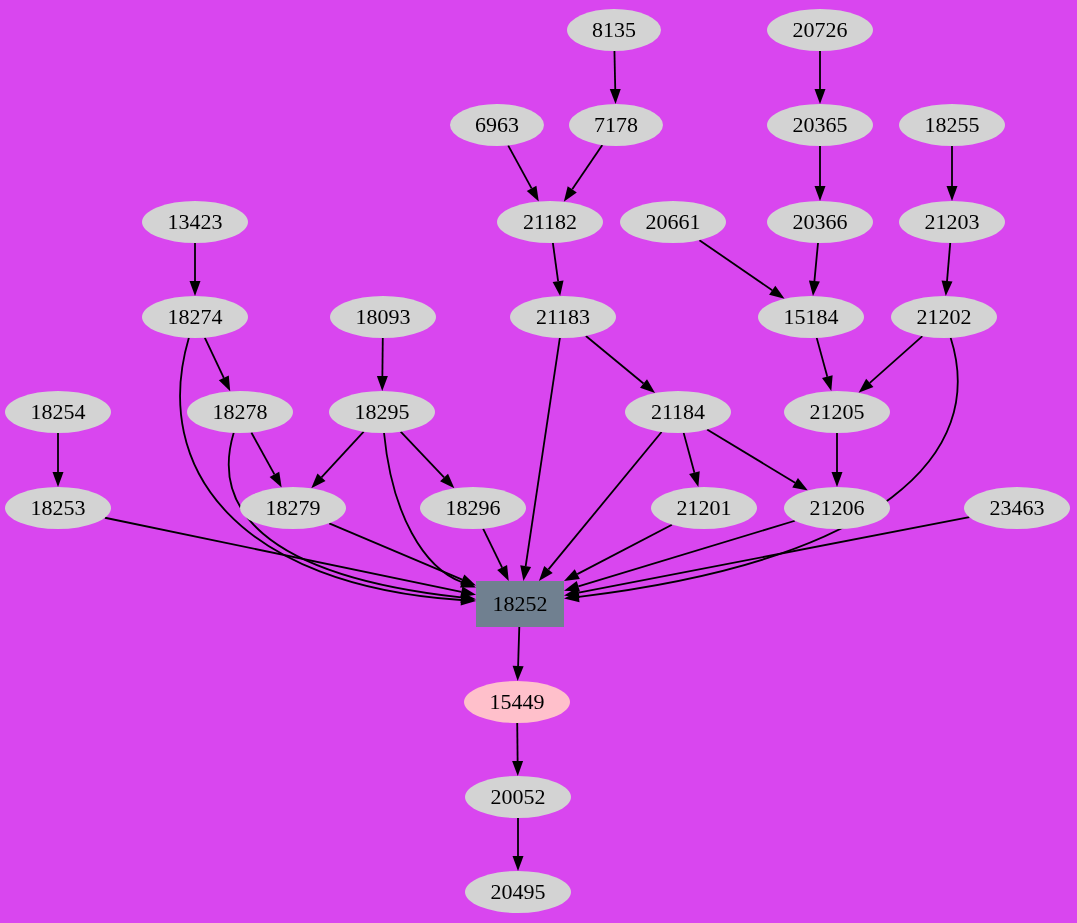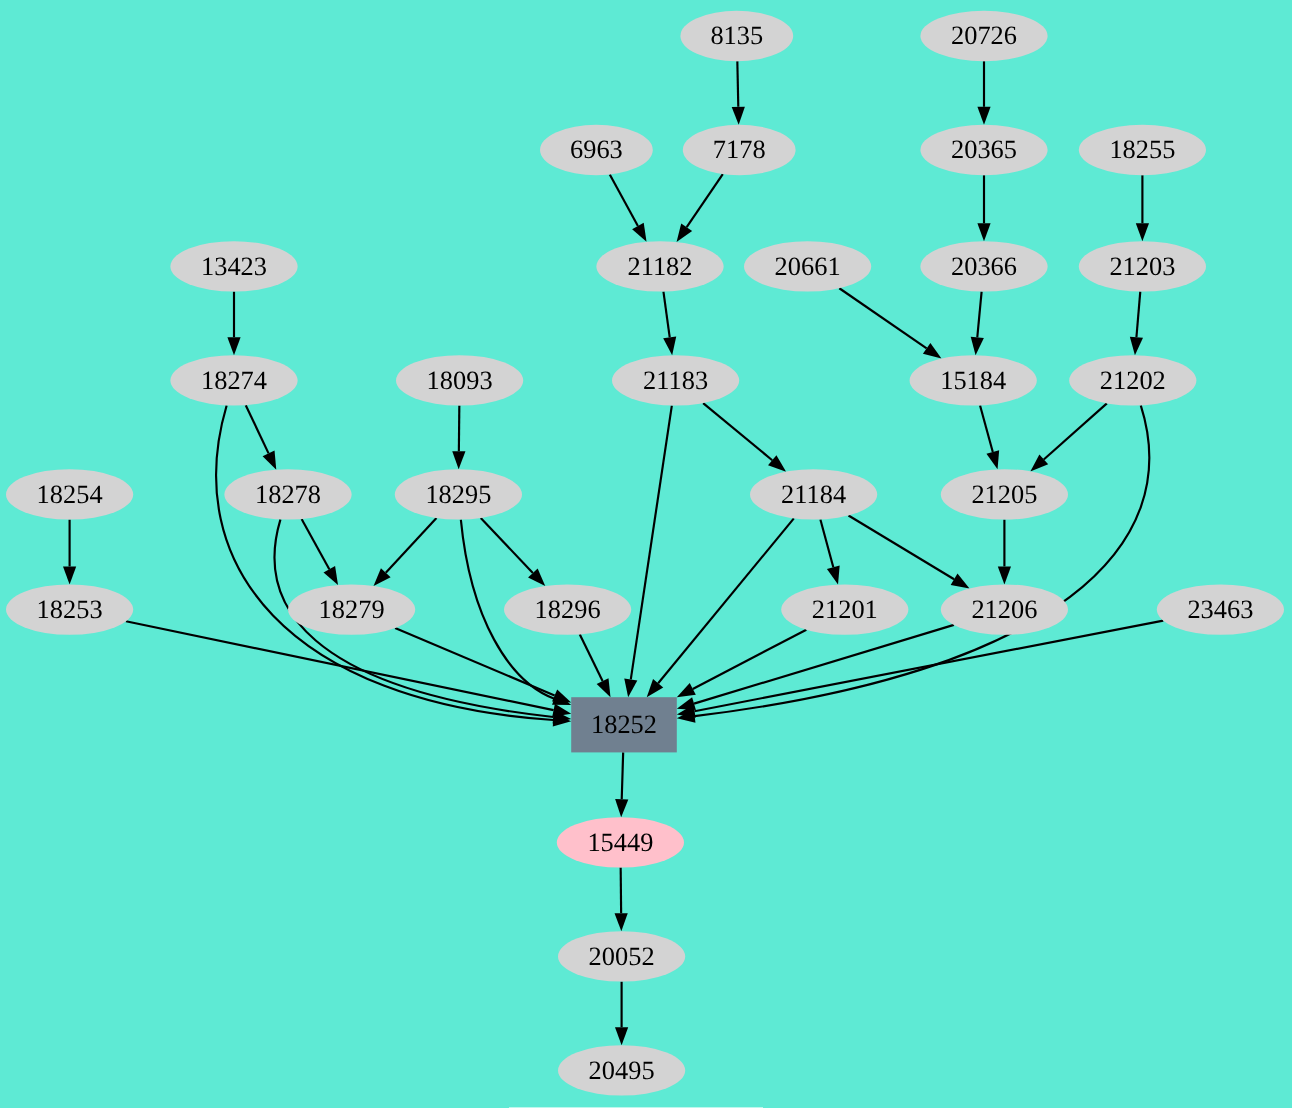"8135" .canvas { background: #5eead4 -> #d946ef }
